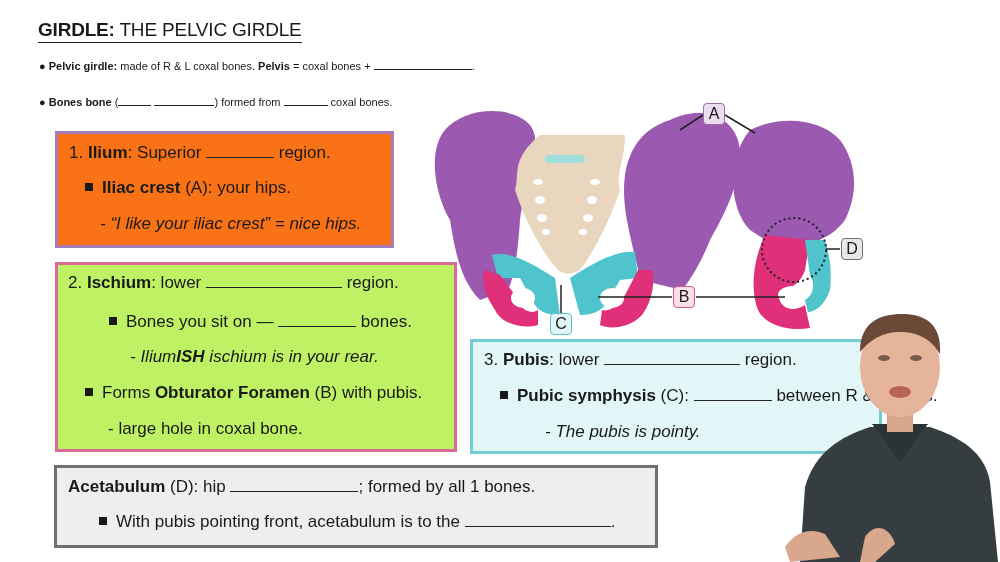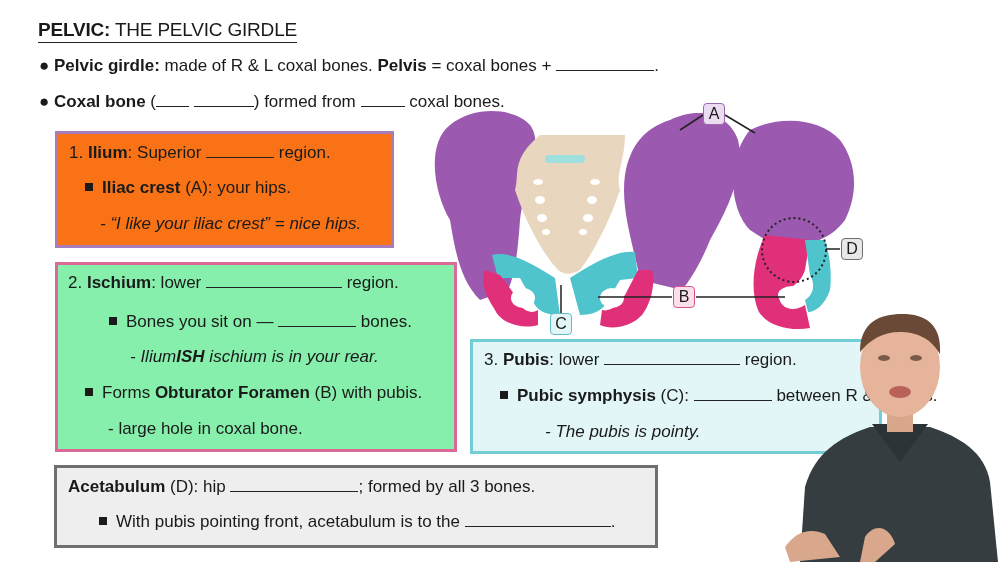"PELVIC:" b { text: PELVIC -> GIRDLE }
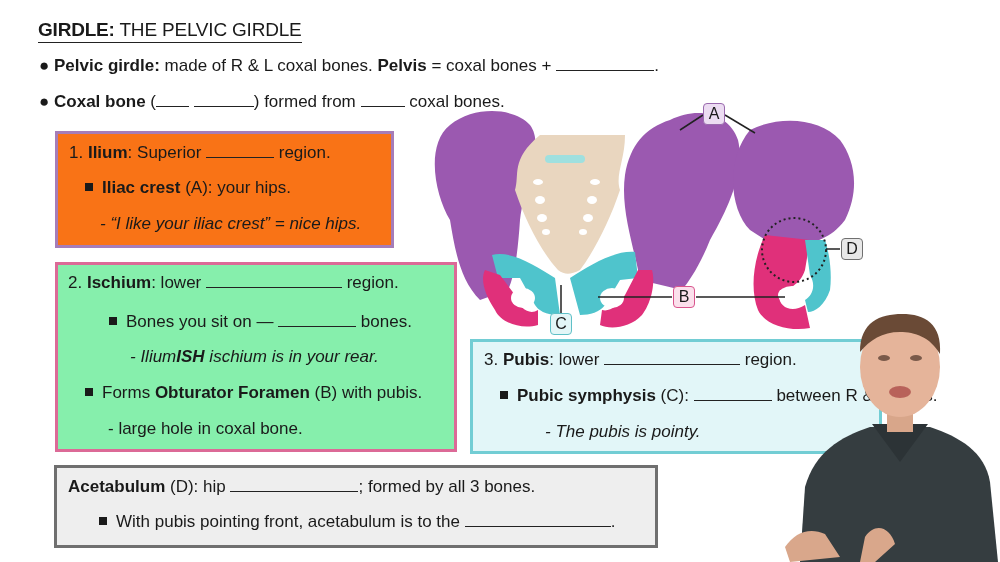"● Pelvic girdle: made of" .bullet-line { font-size: 17px -> 11px }
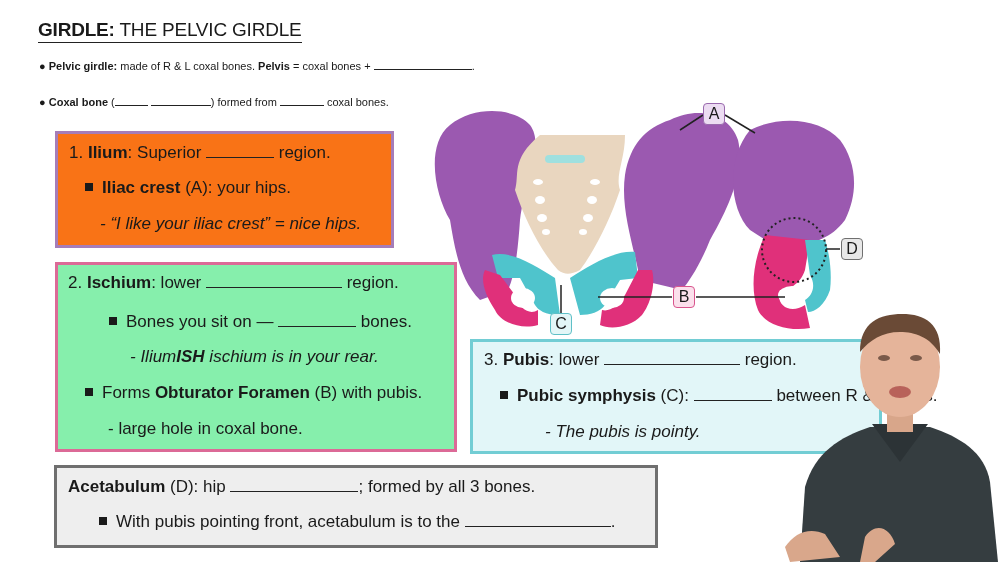"Coxal bone" b { text: Coxal -> Bones }
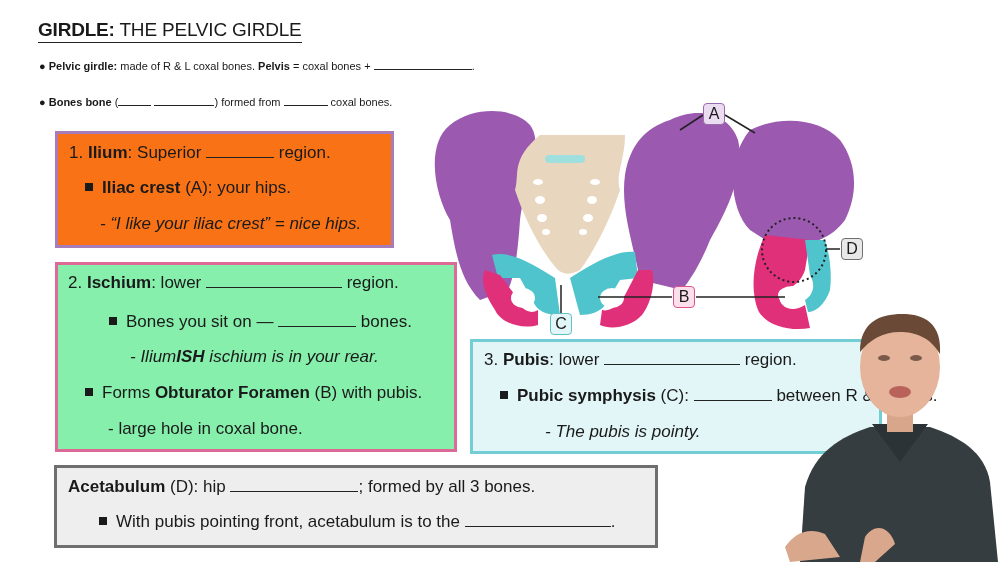"2. Ischium: lower region." .box-ischium { background: #86efac -> #bef264 }
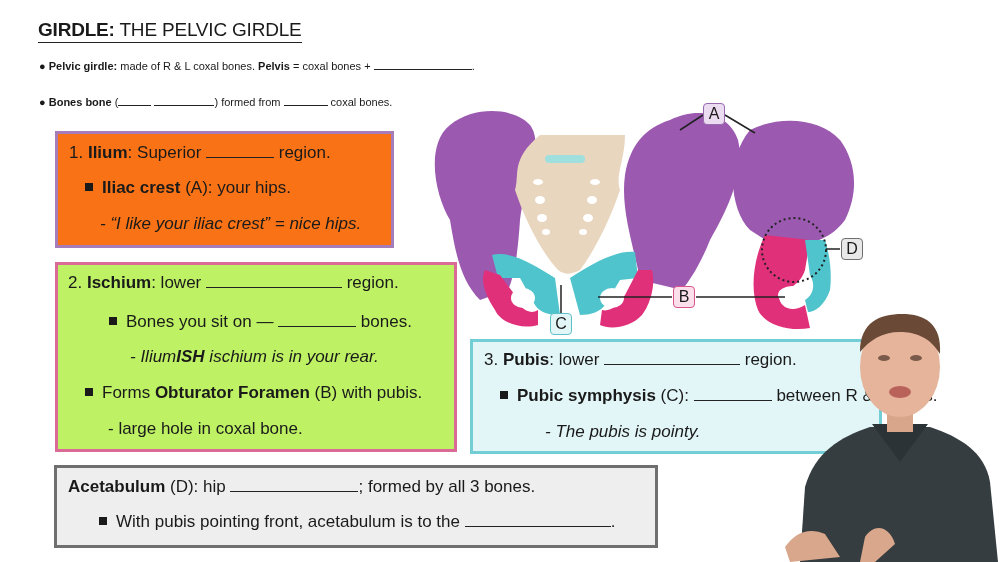"; formed by all 3" span { text: 3 -> 1 }
